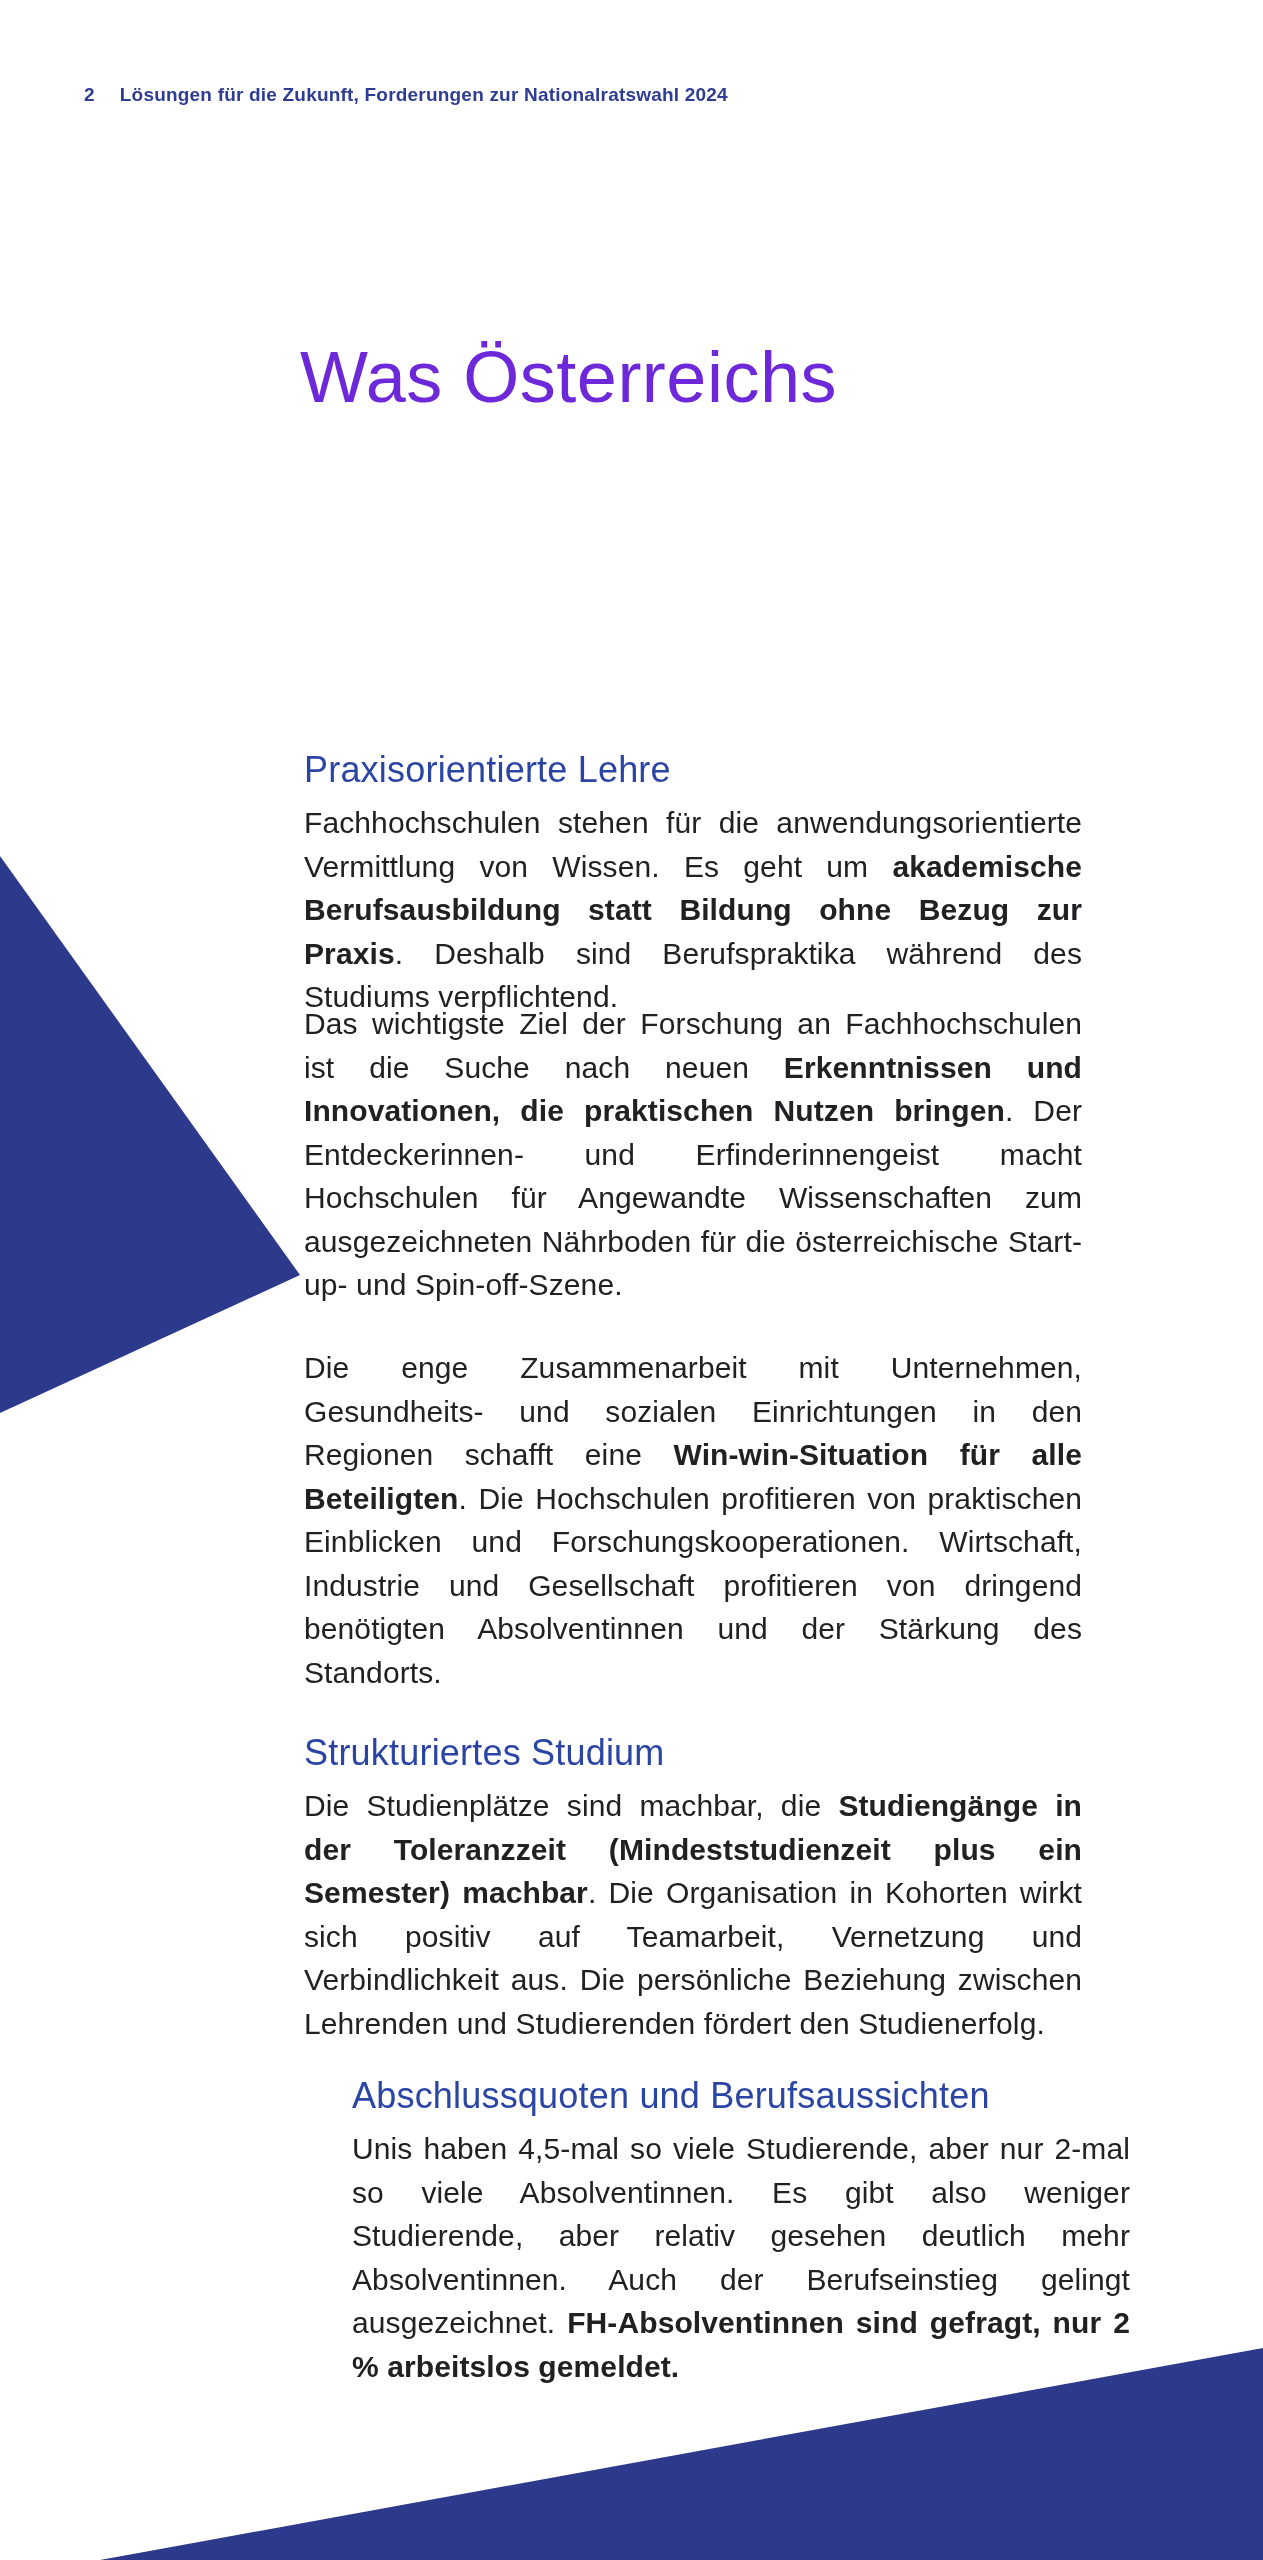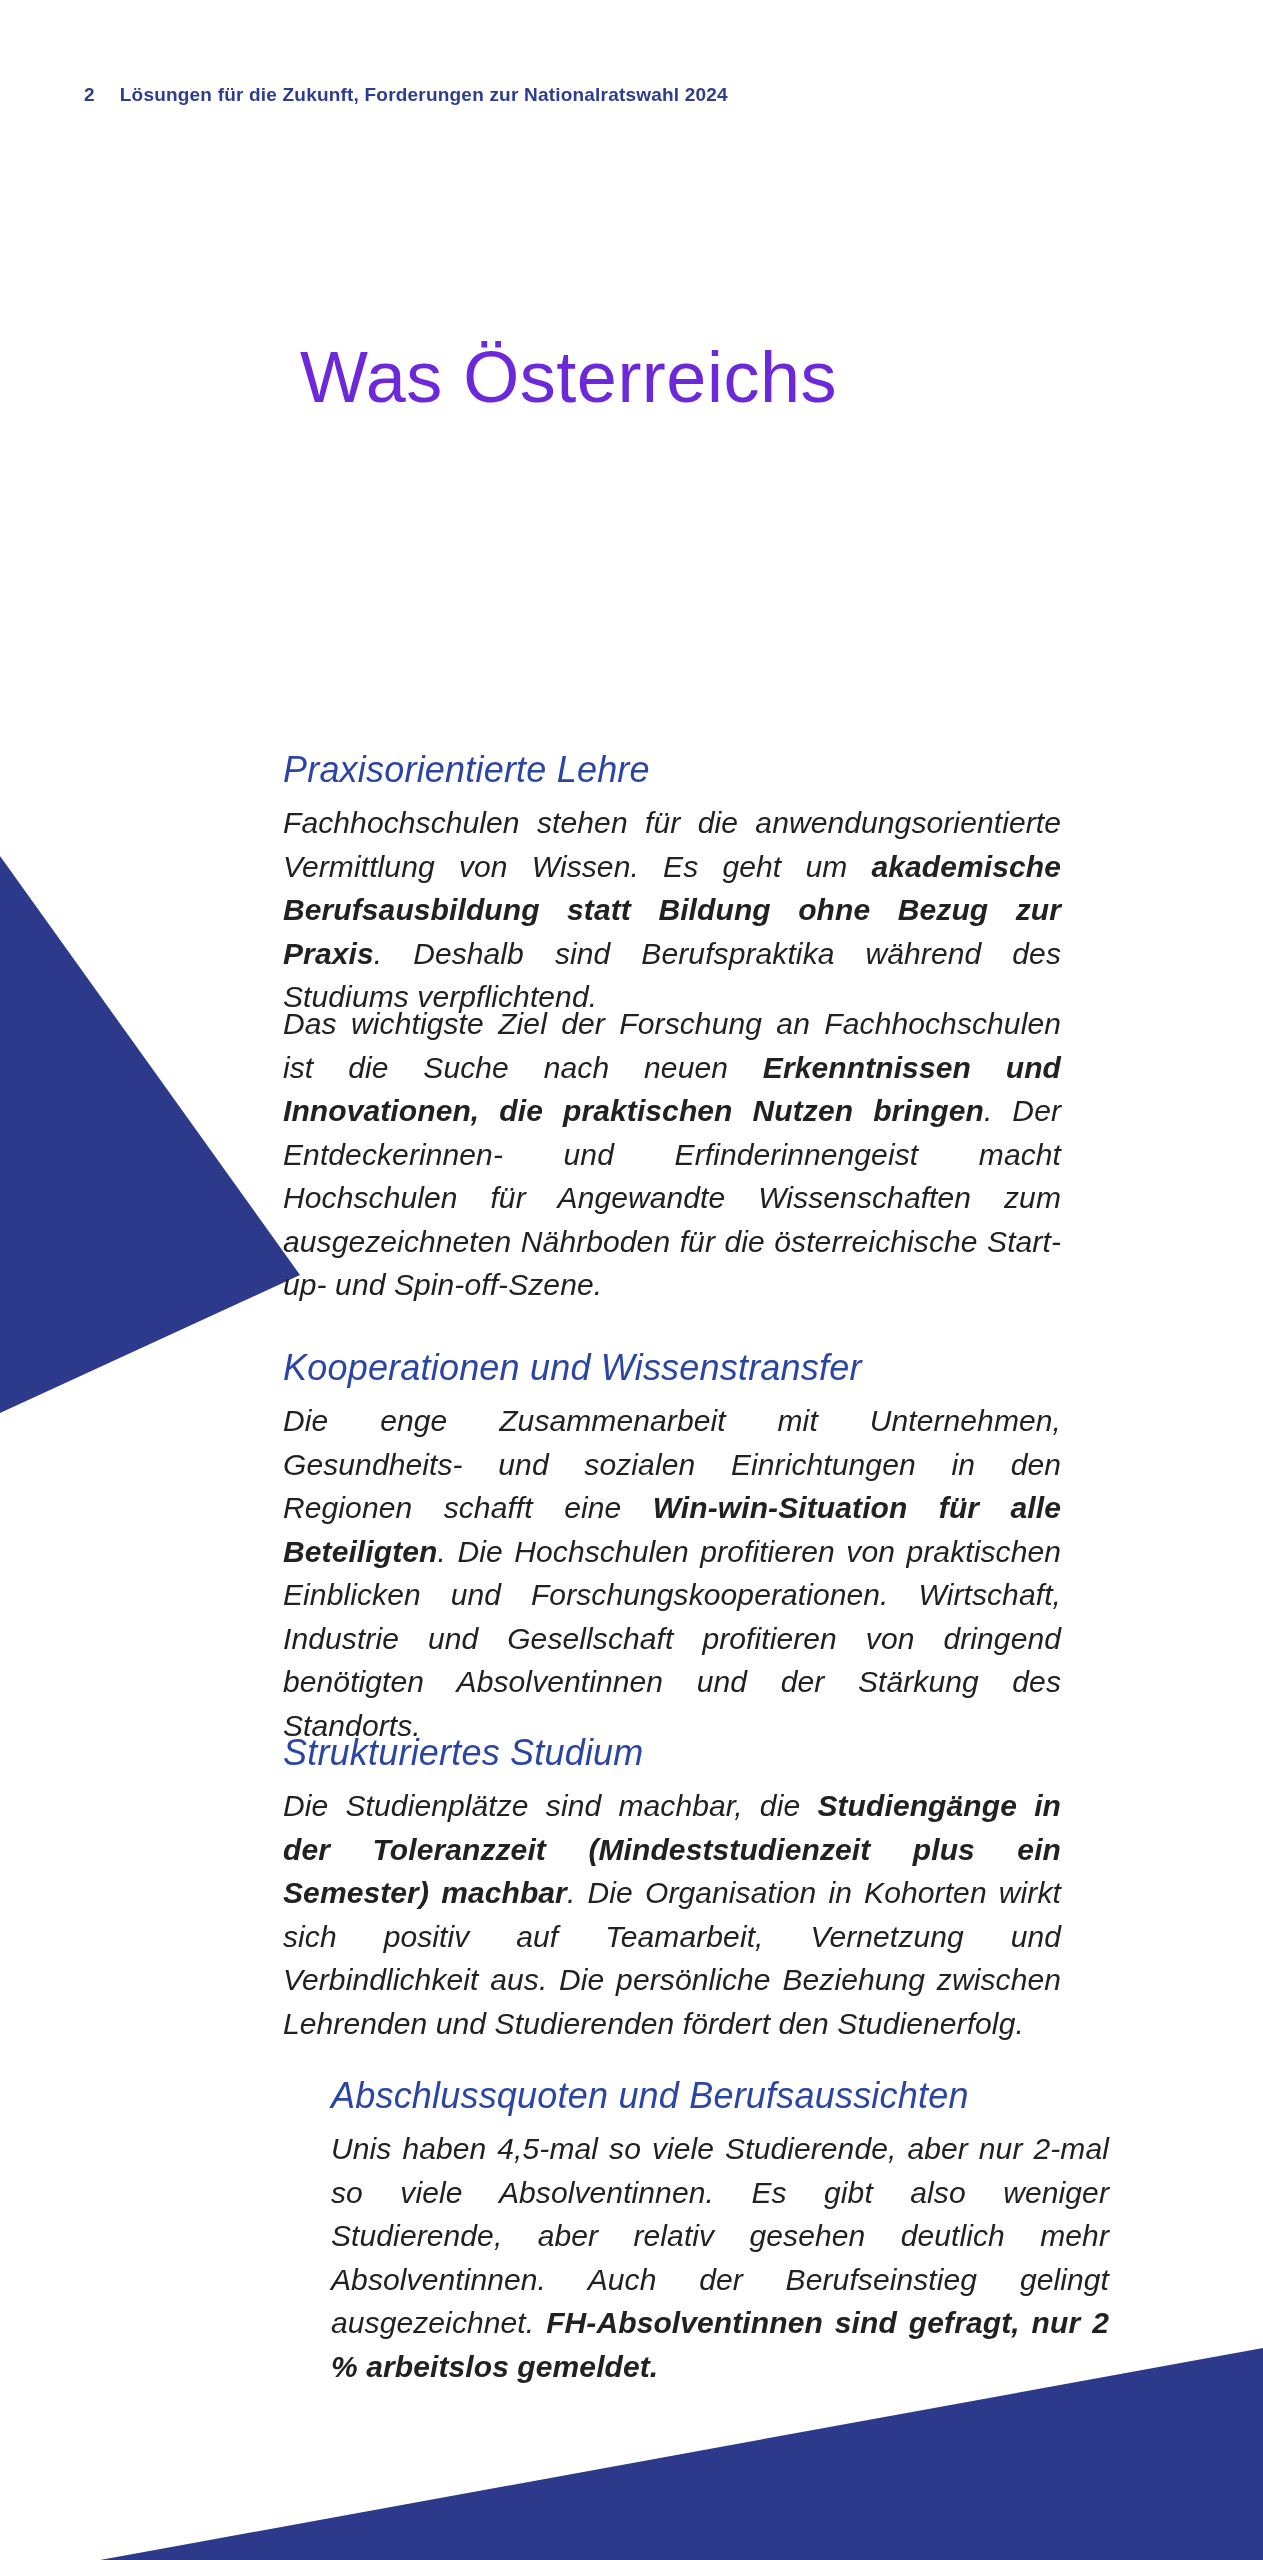"Praxisorientierte Lehre" .section { font-style: italic -> none; left: 283px -> 304px }
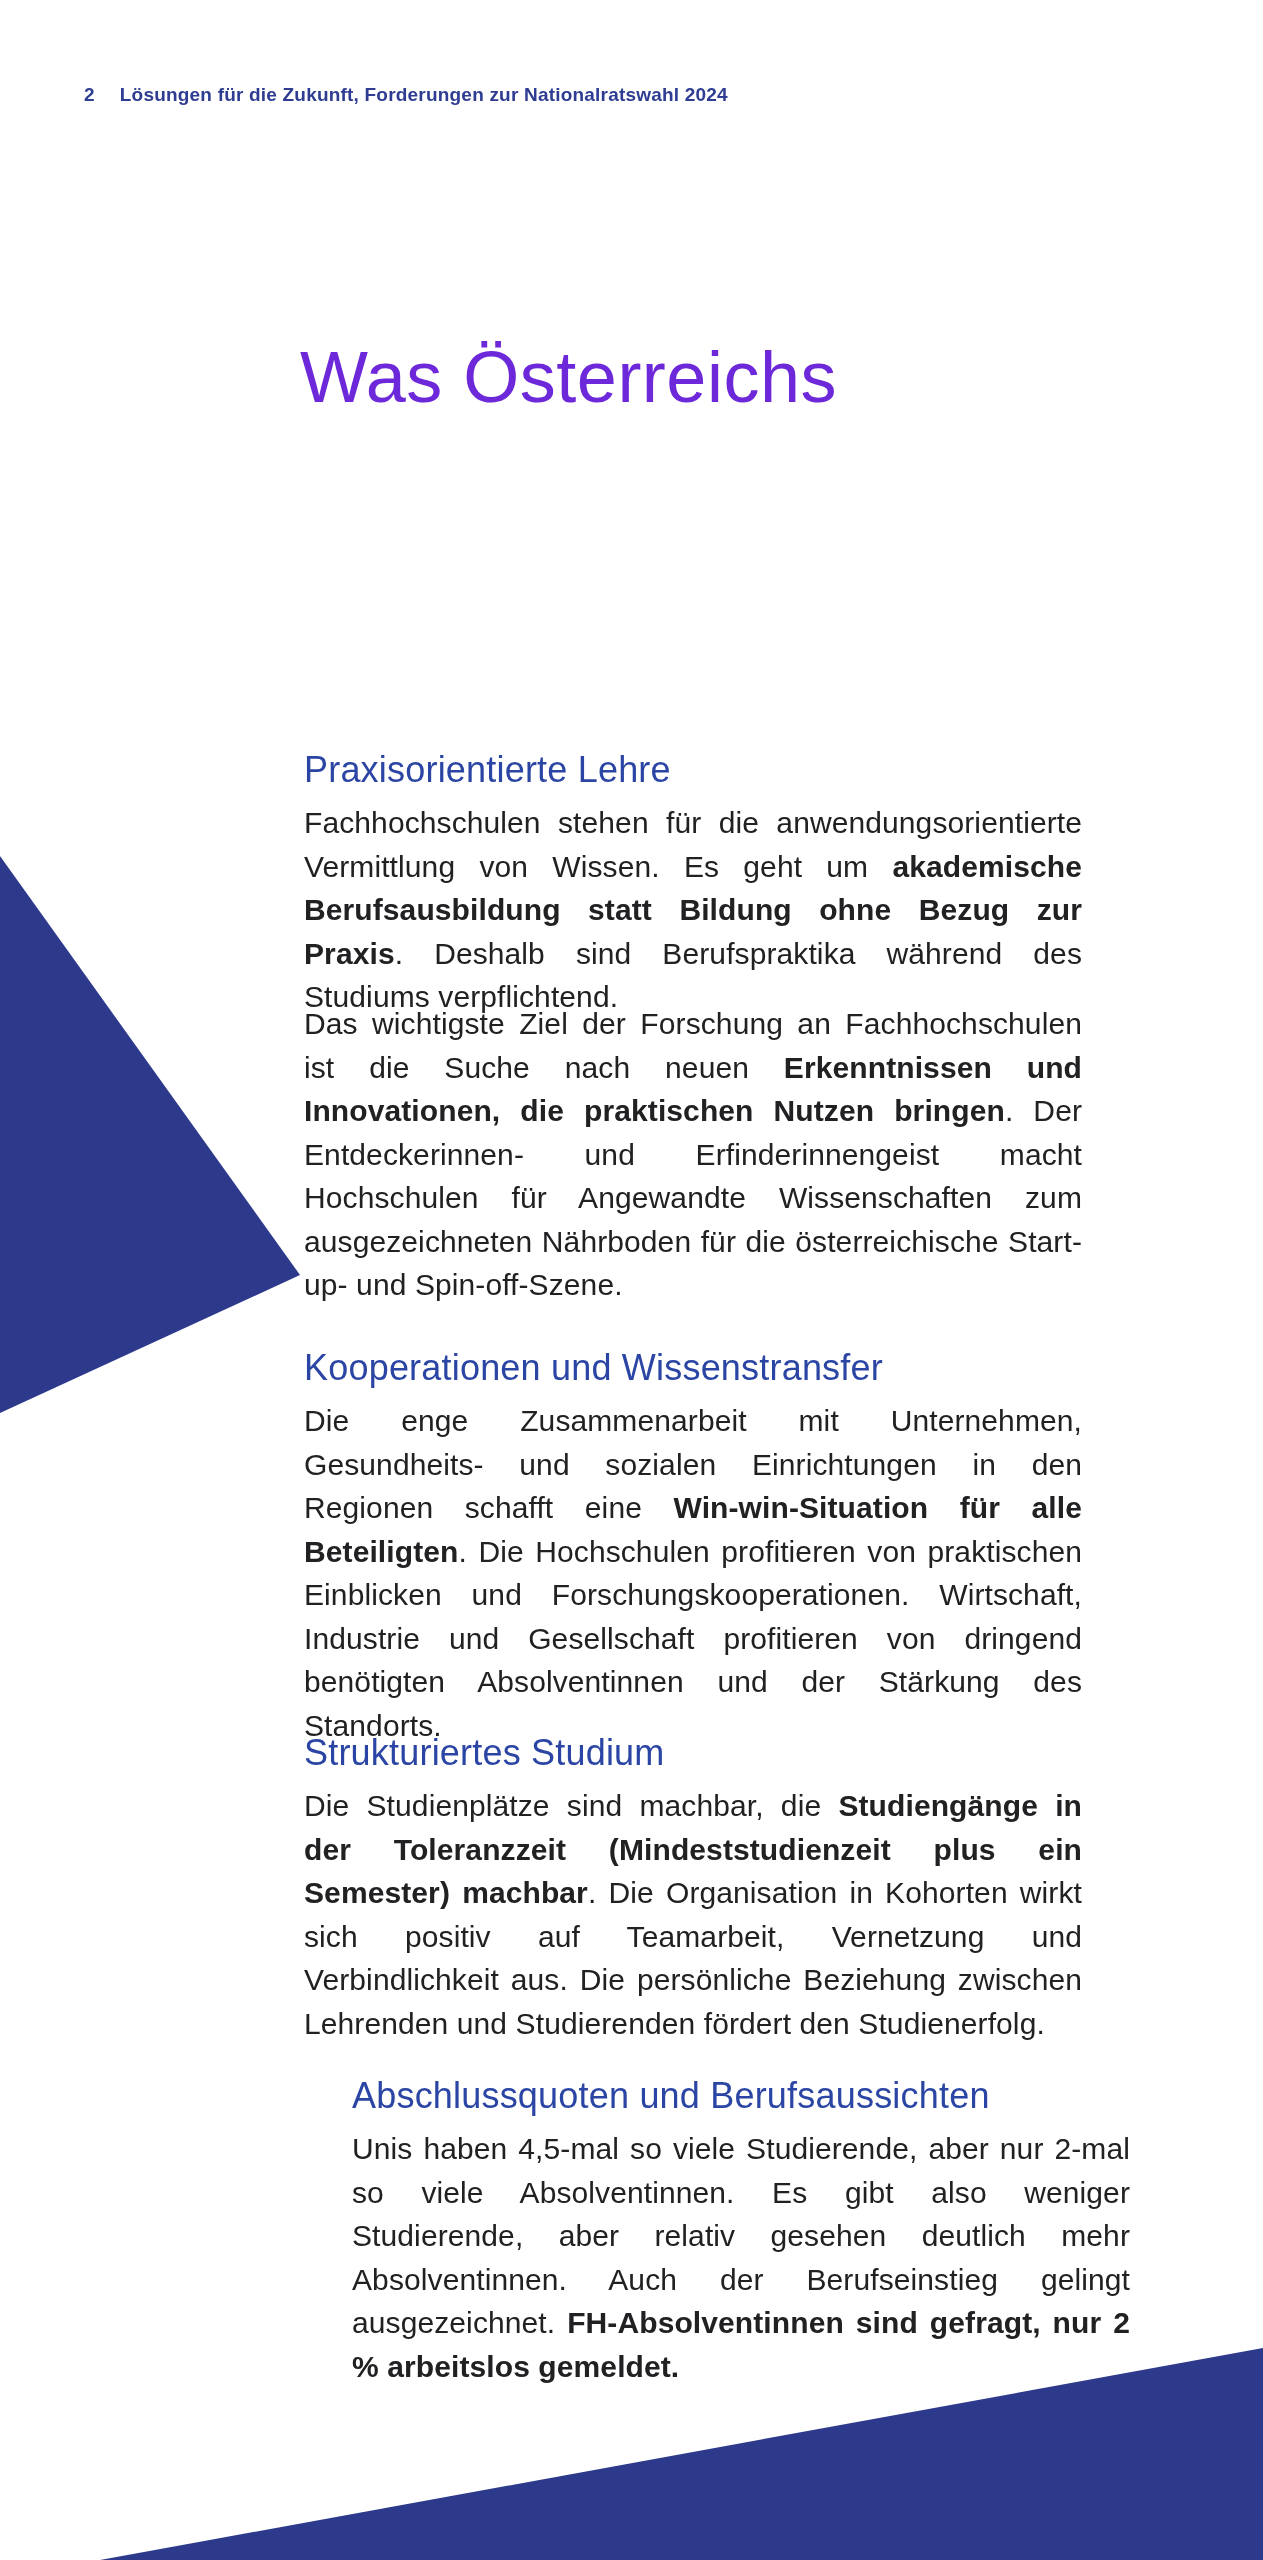"Kooperationen und Wissenstransfer" h2 { html: <h2>Kooperationen und Wissenstransfer</h2> -> none }
